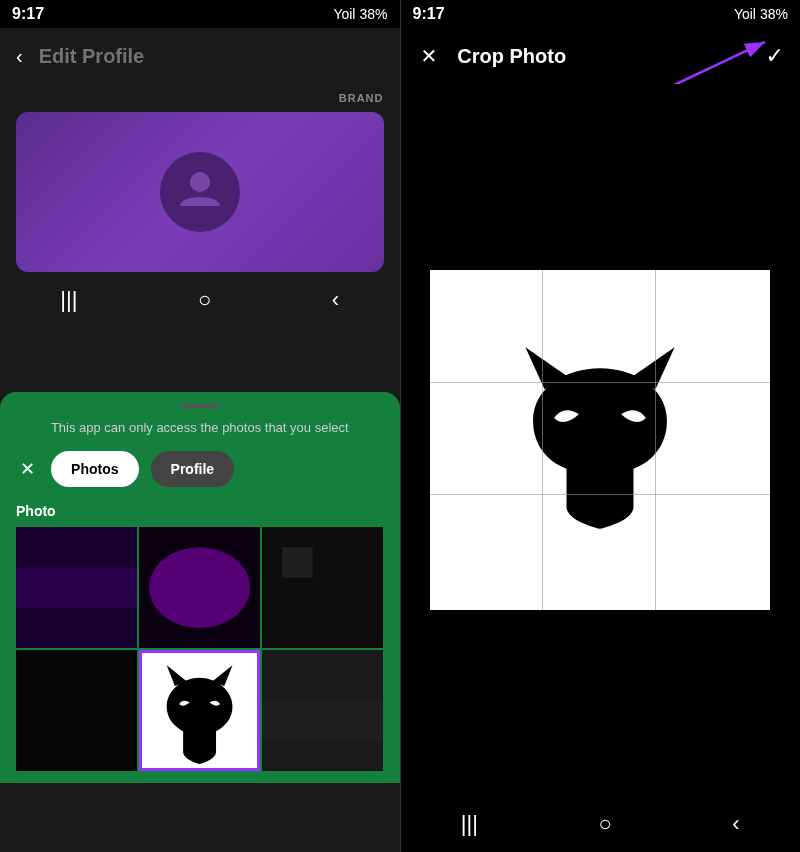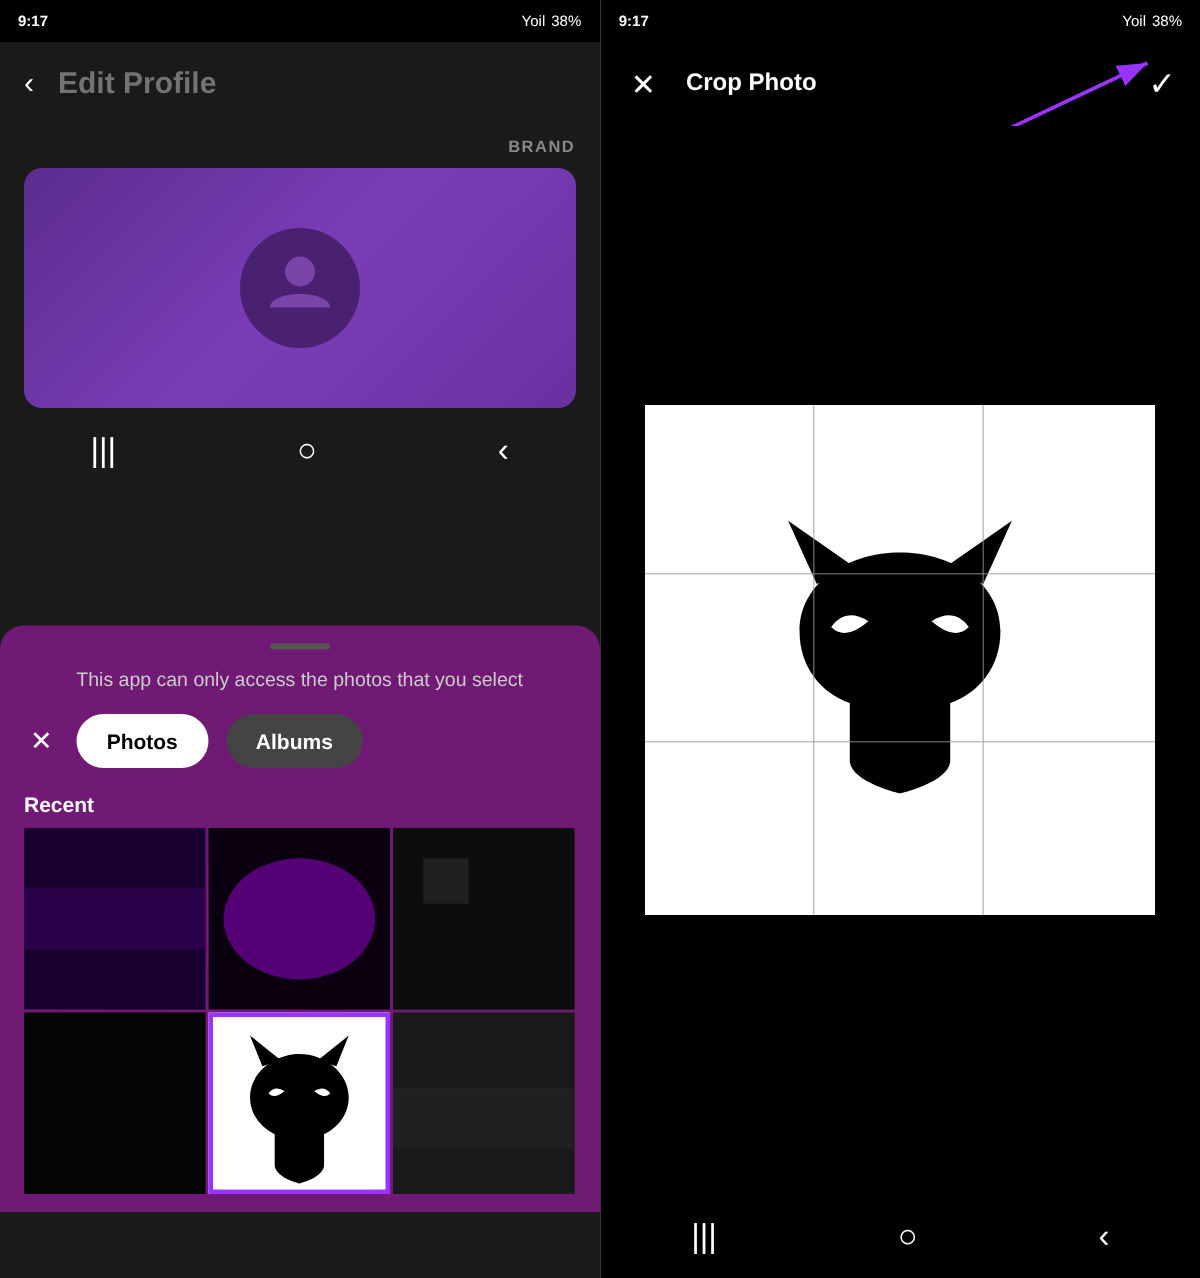"9:17" .status-time { font-size: 10px -> 16px }
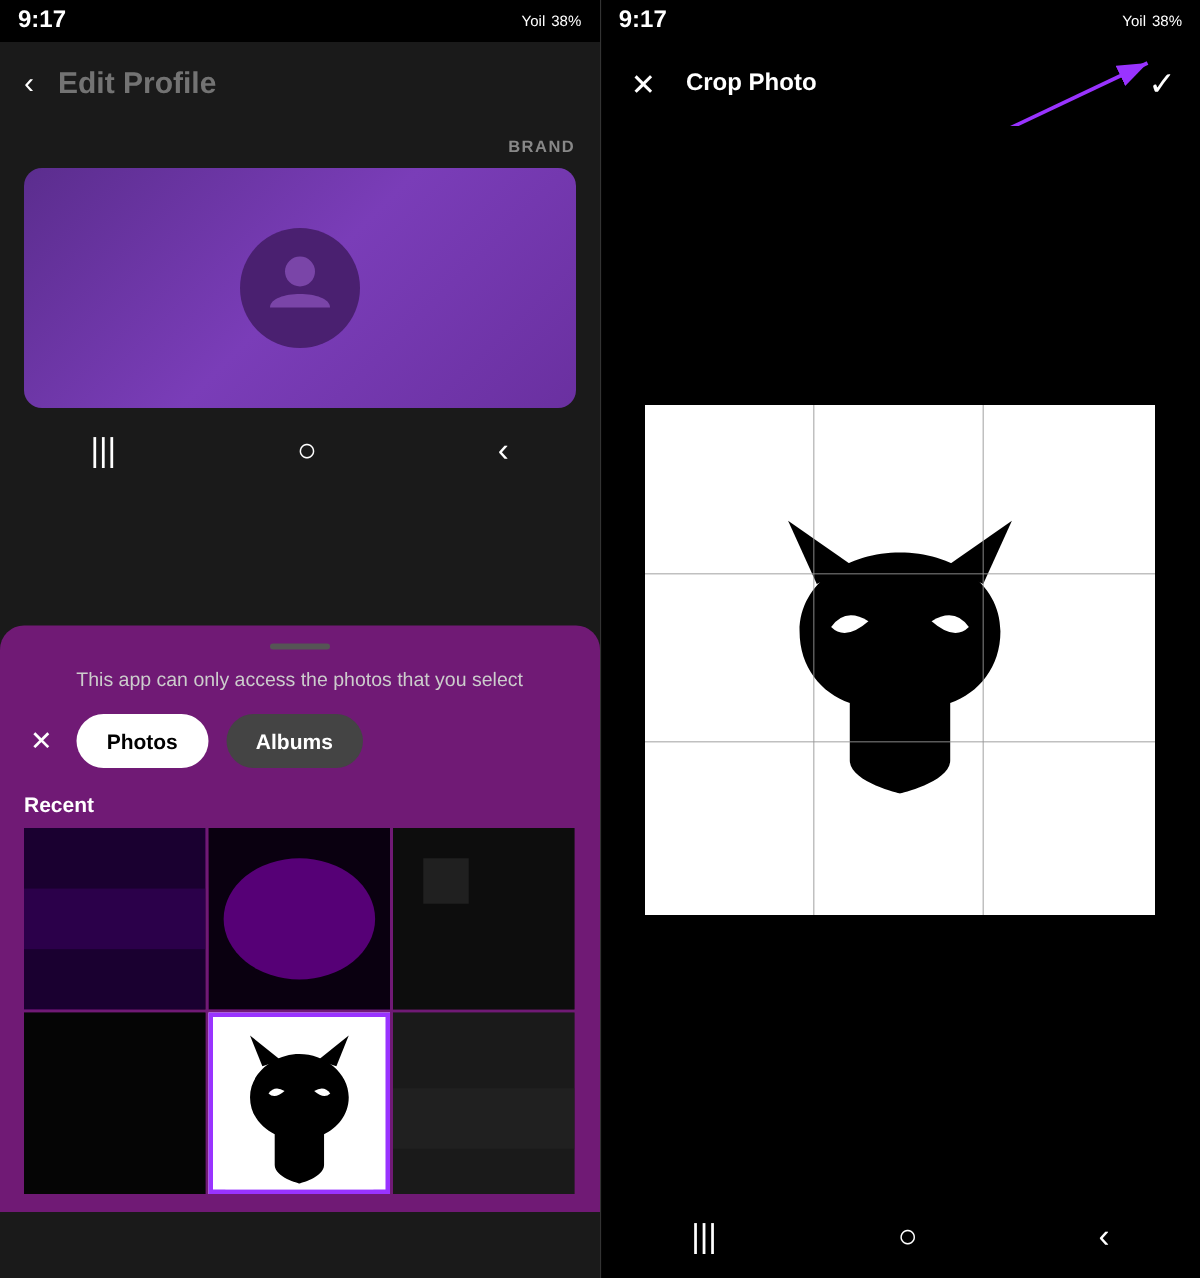"Yoil" .status-icons { font-size: 10px -> 14px }
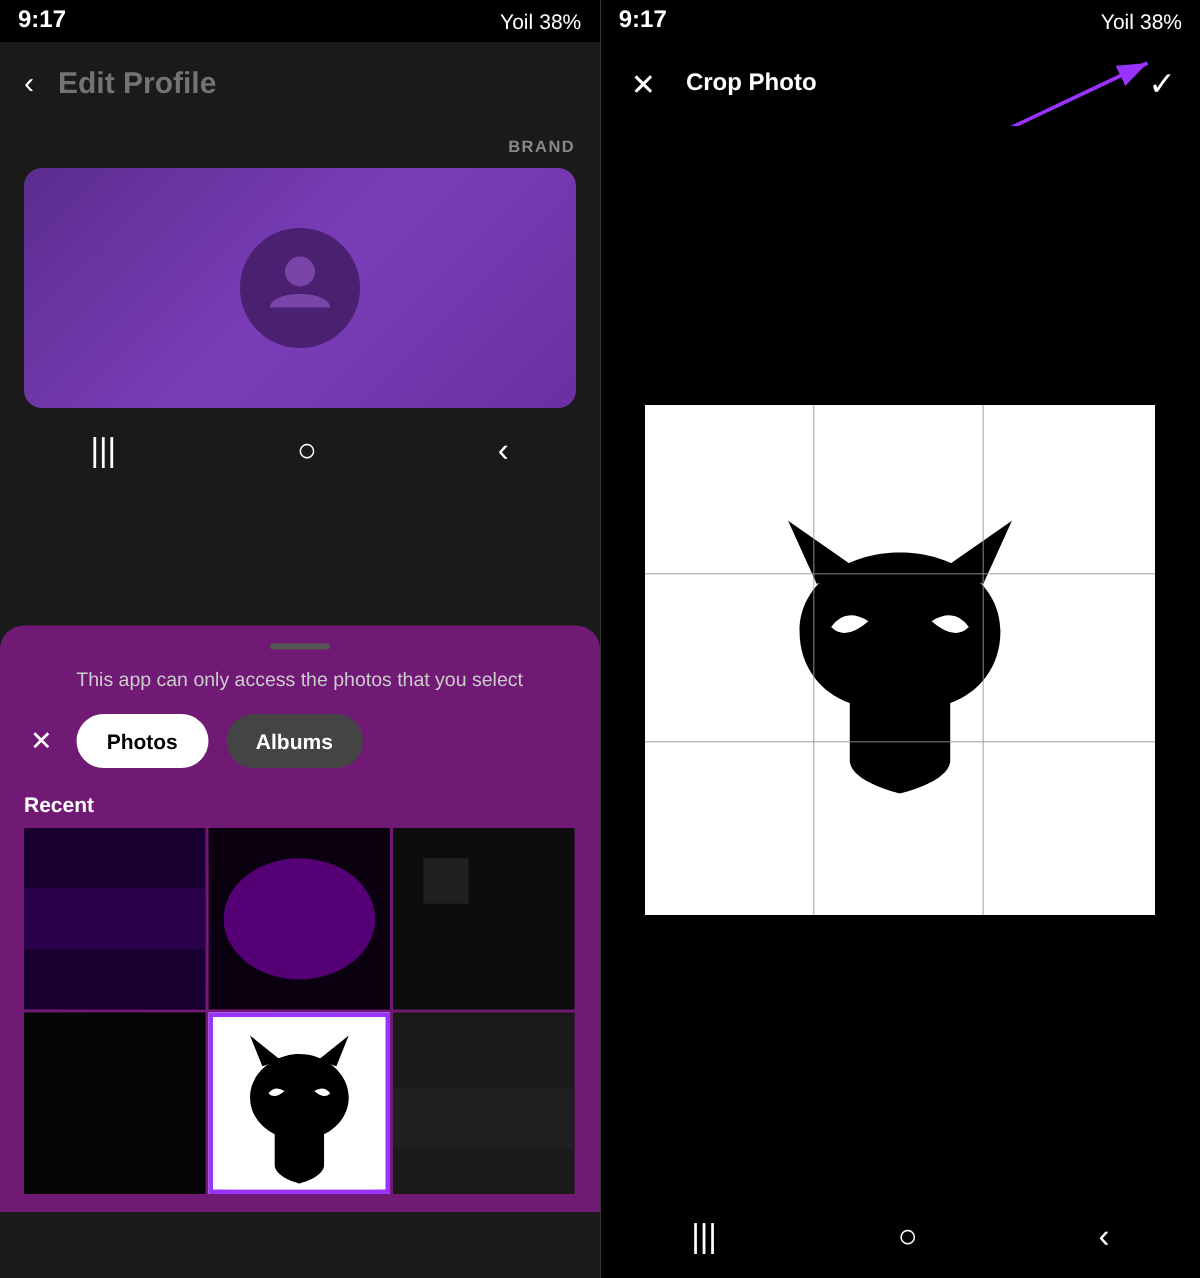"Crop Photo" .crop-title { font-size: 16px -> 20px }
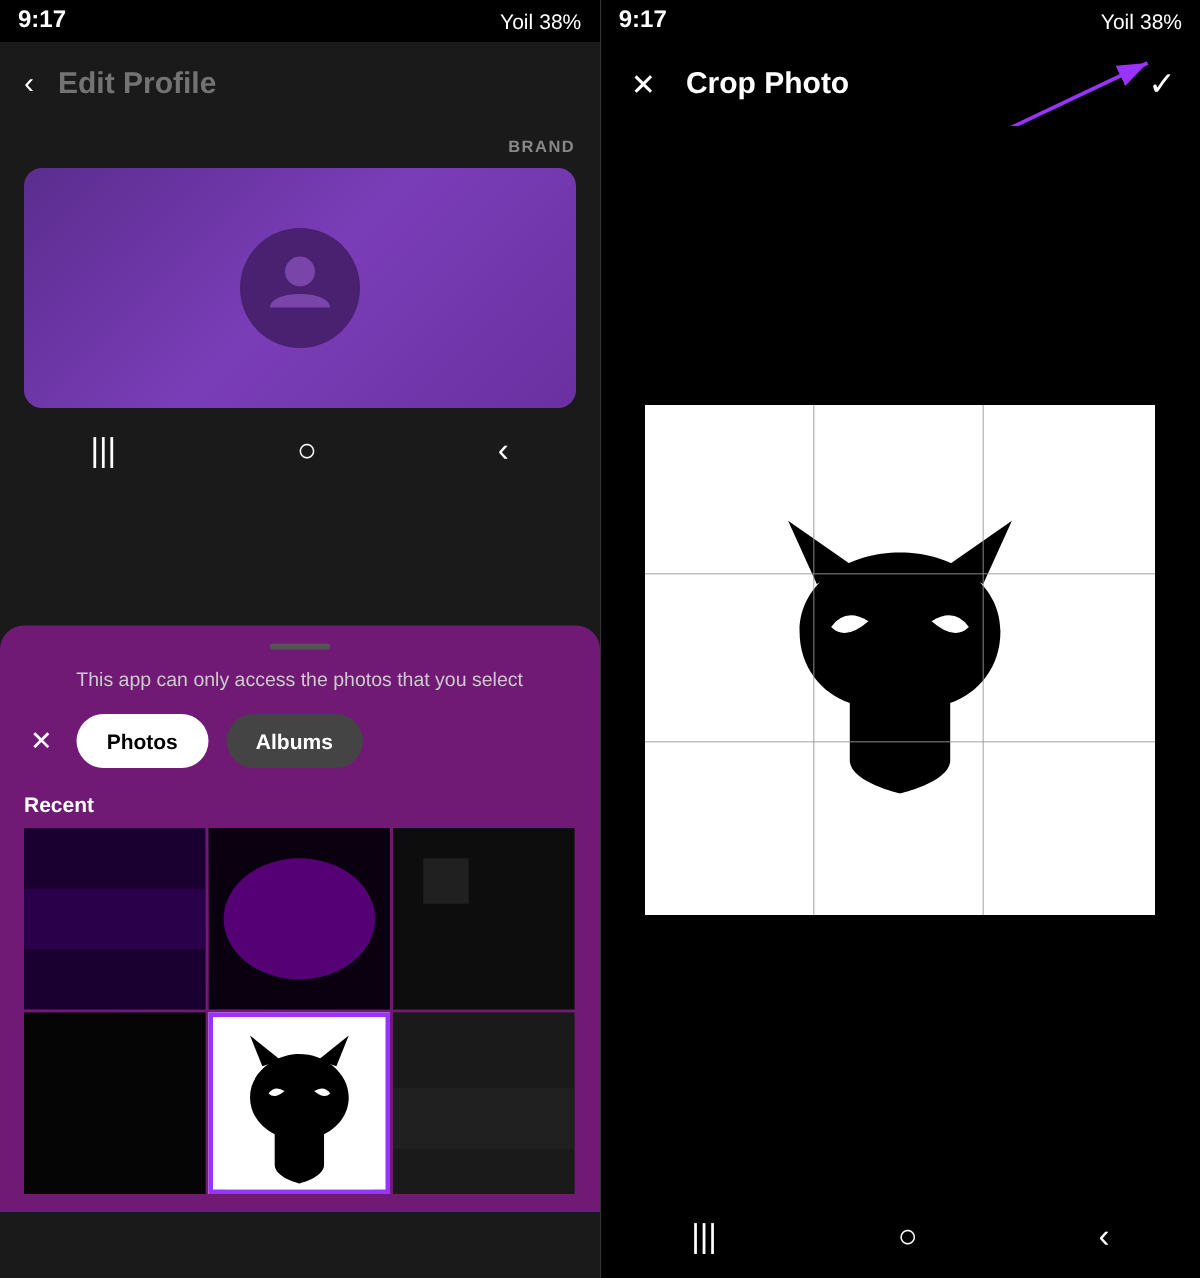"This app can only access" .bottom-sheet { background: #701a75 -> #15803d; bottom: 44px -> 69px }
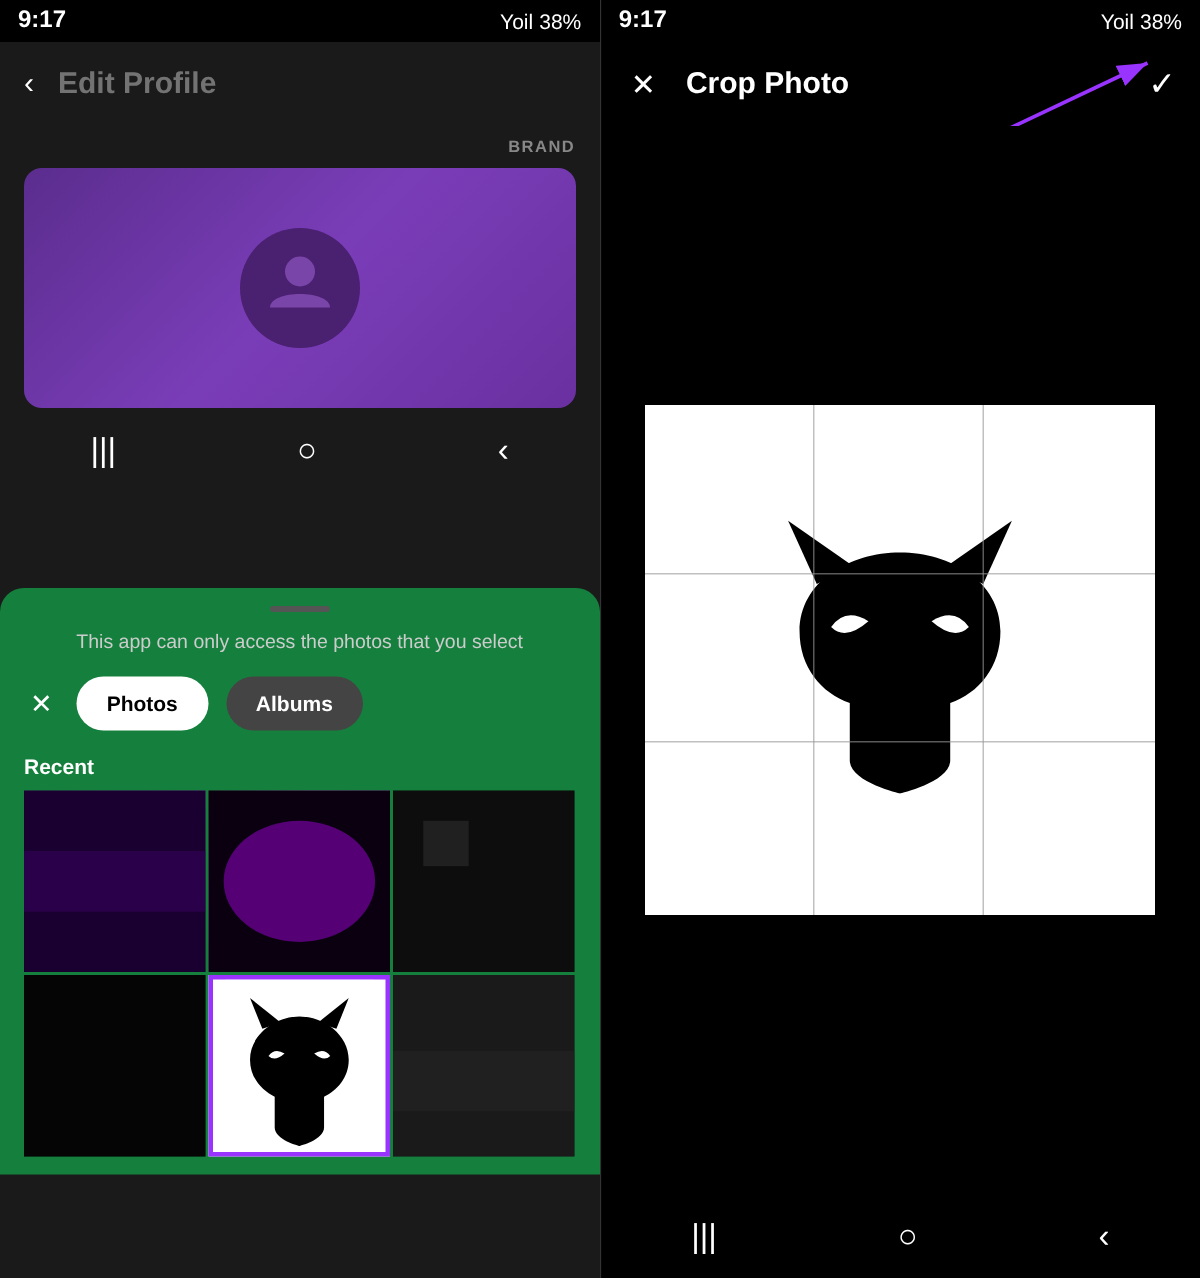"Albums" button.tab-btn { text: Albums -> Profile }
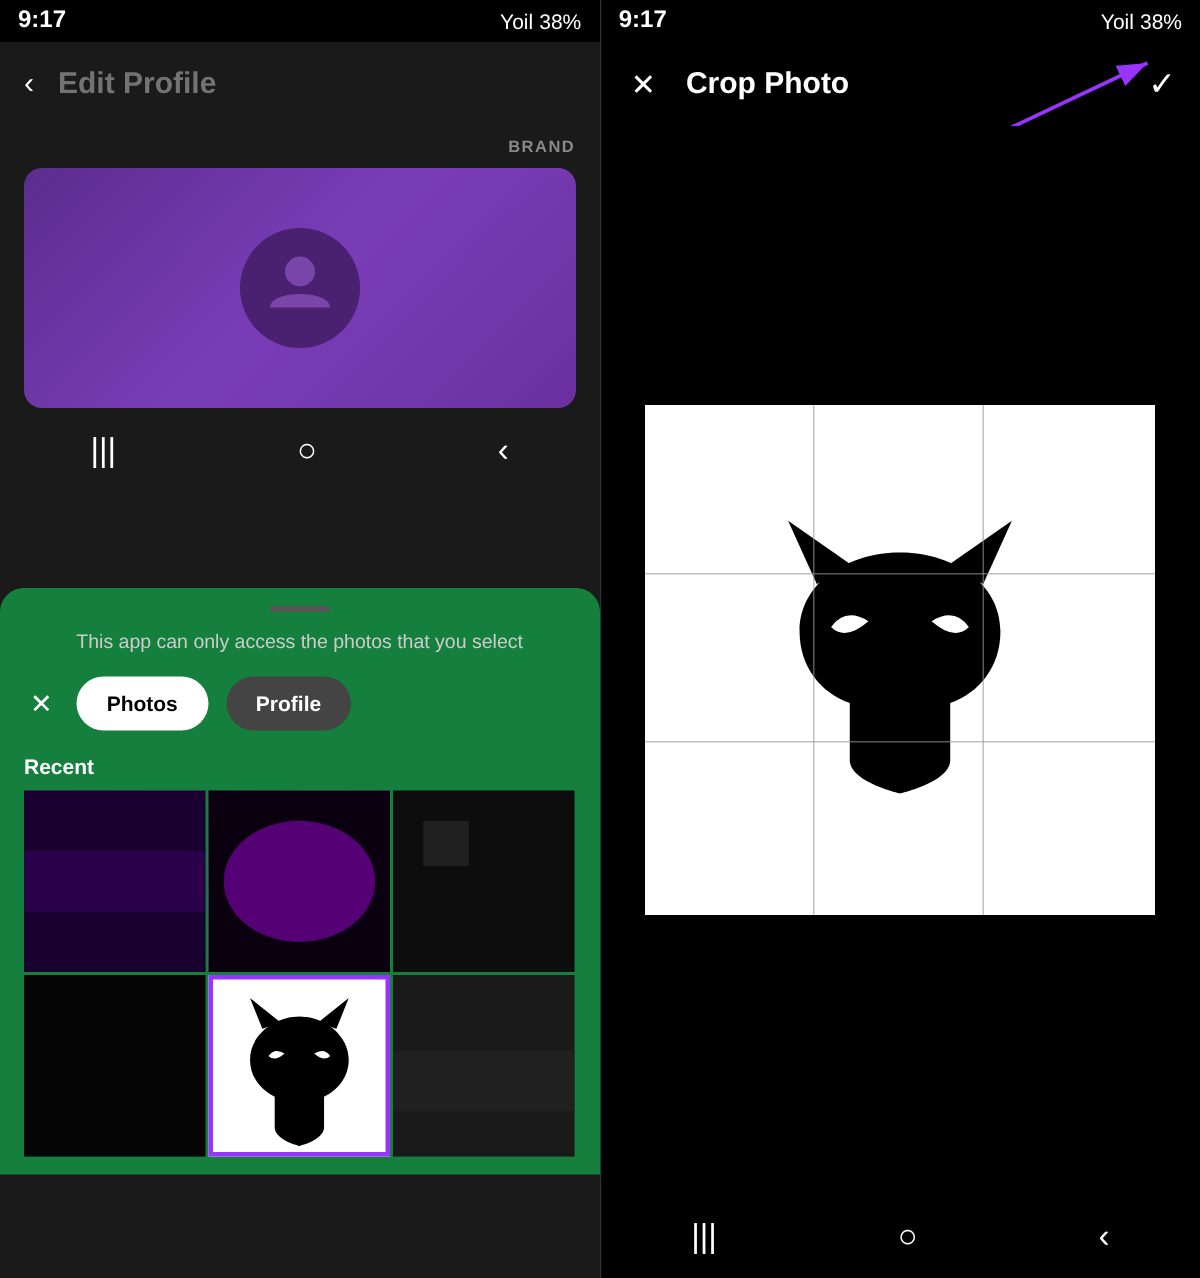"Recent" div.recent-label { text: Recent -> Photo }
